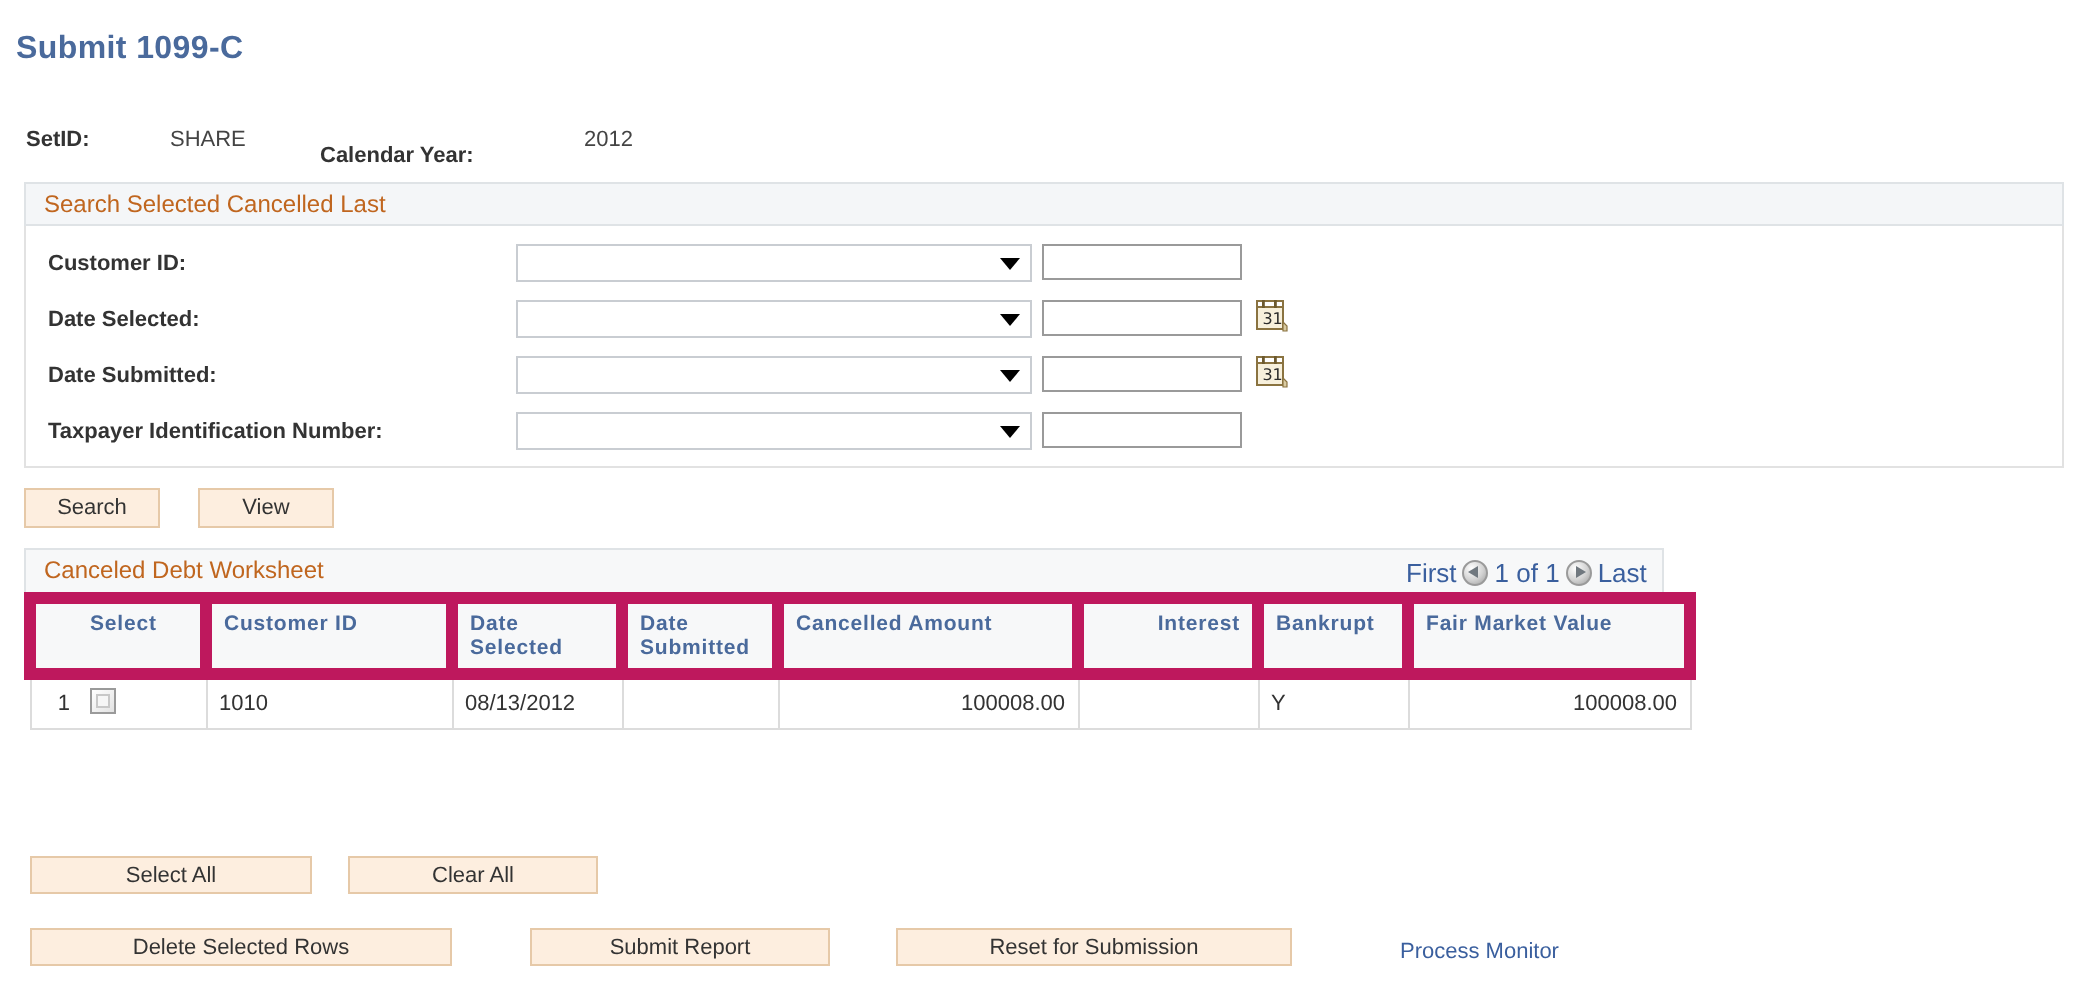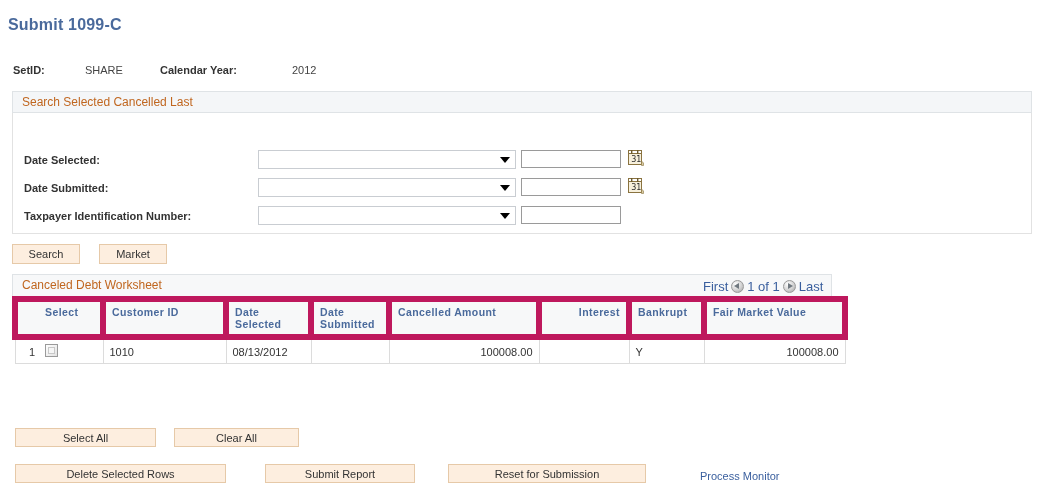"Calendar Year:" .k-cy-lbl { top: 0 -> 8px }
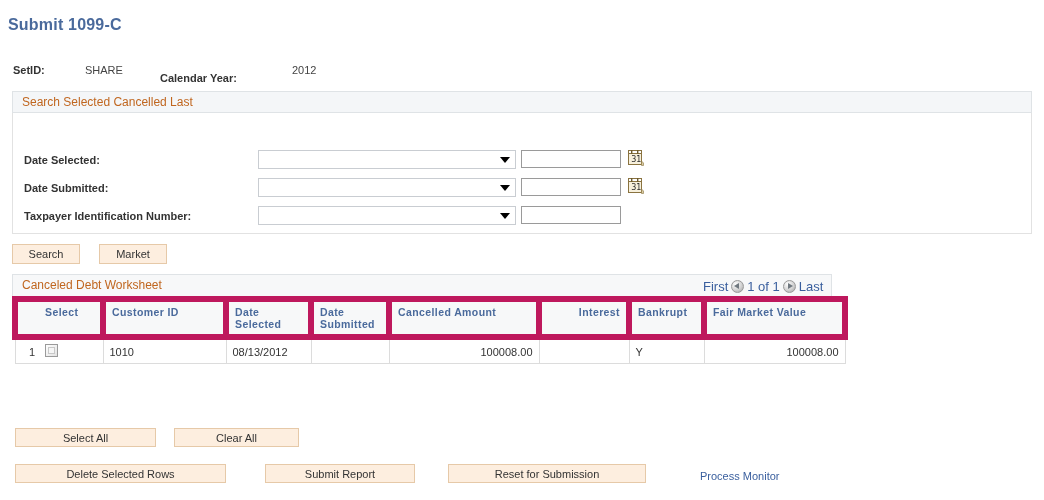"Customer ID:" div.field-row { html: none -> <div> <span>Customer ID:</span> <div> <span></span> </div> <input> </div> }
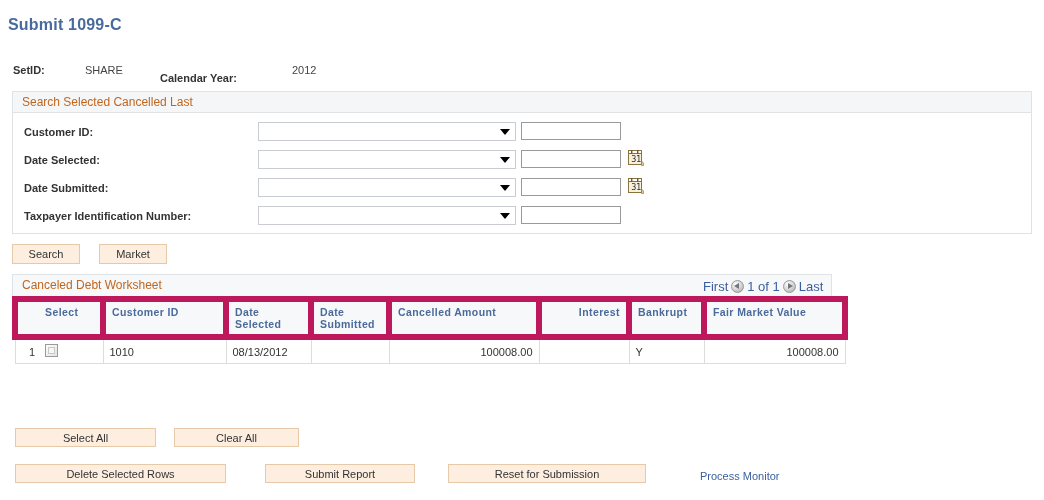"Market" button.ps-btn { text: Market -> View }
